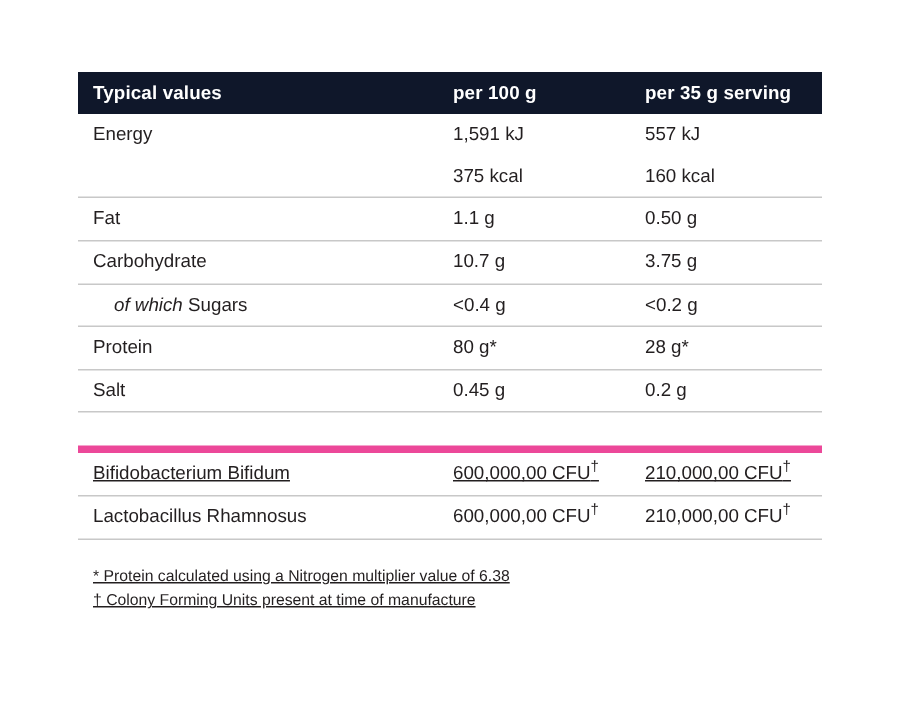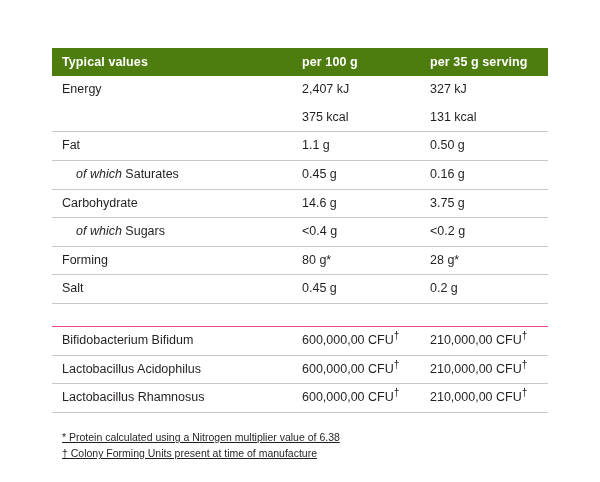"Typical values" thead th { background: #4d7c0f -> #0f172a }
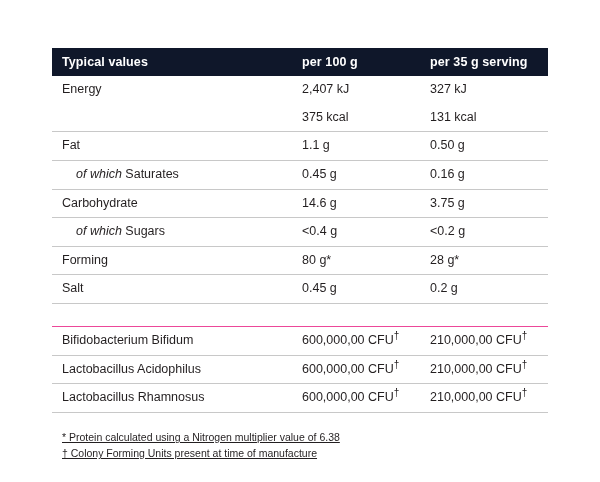"2,407 kJ" td { text: 2,407 -> 1,591 }
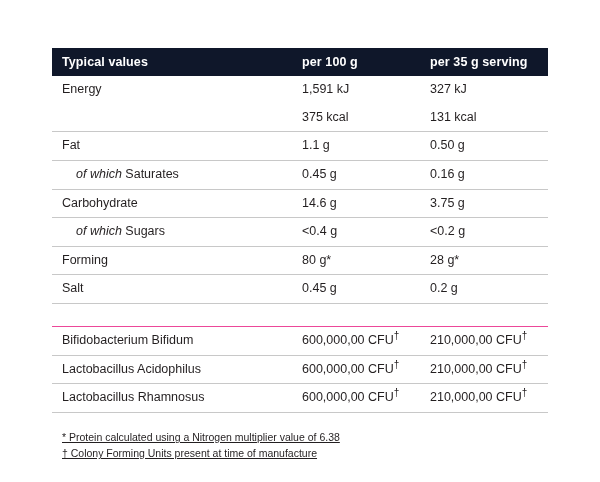"327 kJ" td { text: 327 -> 557 }
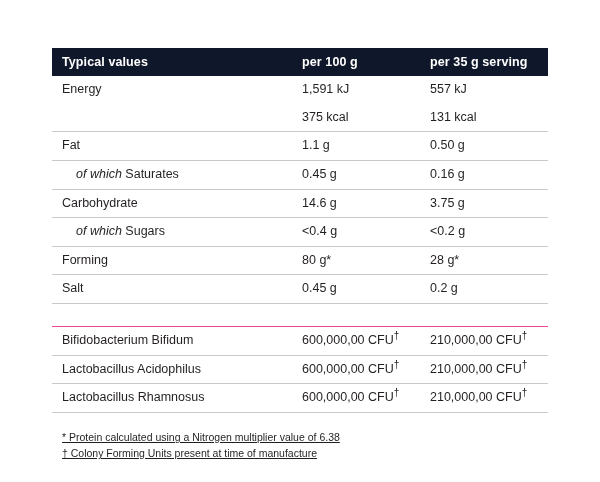"131 kcal" td { text: 131 -> 160 }
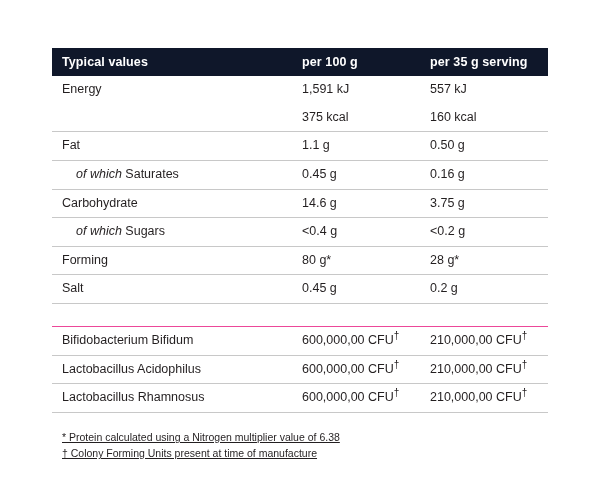"of which Saturates" tr { html: <tr> <td><span>of which</span> <span>Saturates</span></td> <td>0.45 g</td> <td>0.16 g</td> </tr> -> none }
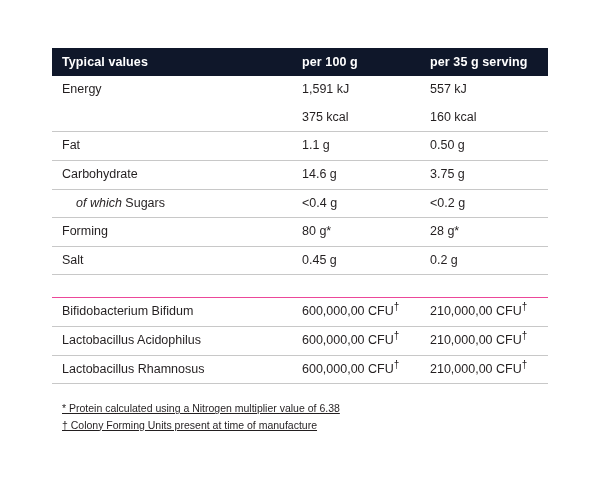"14.6 g" td { text: 14.6 -> 10.7 }
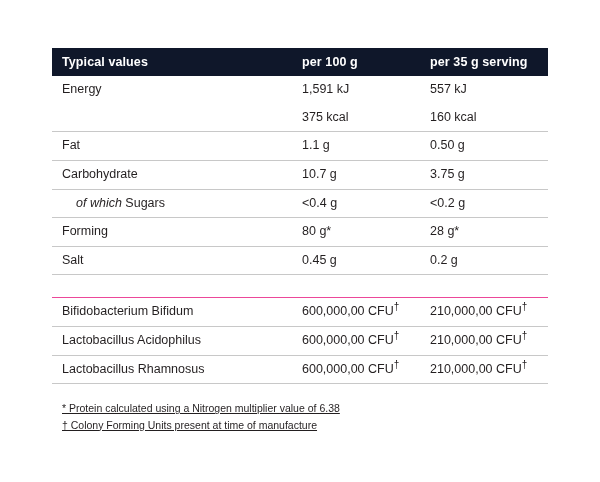"Forming" td.label { text: Forming -> Protein }
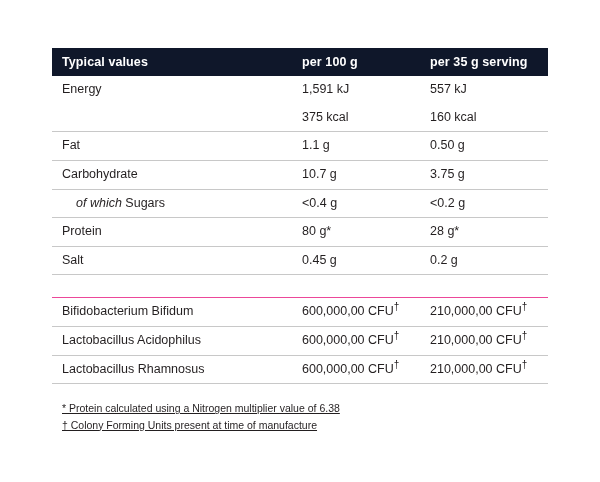"Bifidobacterium Bifidum" tbody tr.top-rule td { border-top: 1px solid #ec4899 -> 5px solid #ec4899; text-decoration: none -> underline }
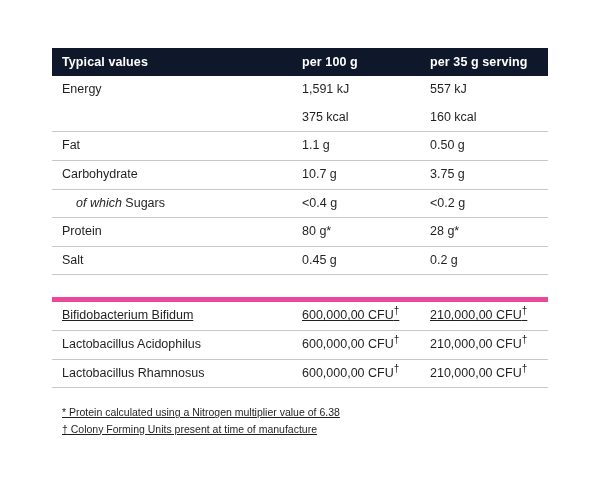"Lactobacillus Acidophilus" tr { html: <tr> <td>Lactobacillus Acidophilus</td> <td><span>600,000,00 CFU</span><sup>†</sup></td> <td><span>210,000,00 CFU</span><sup>†</sup></td> </tr> -> none }
